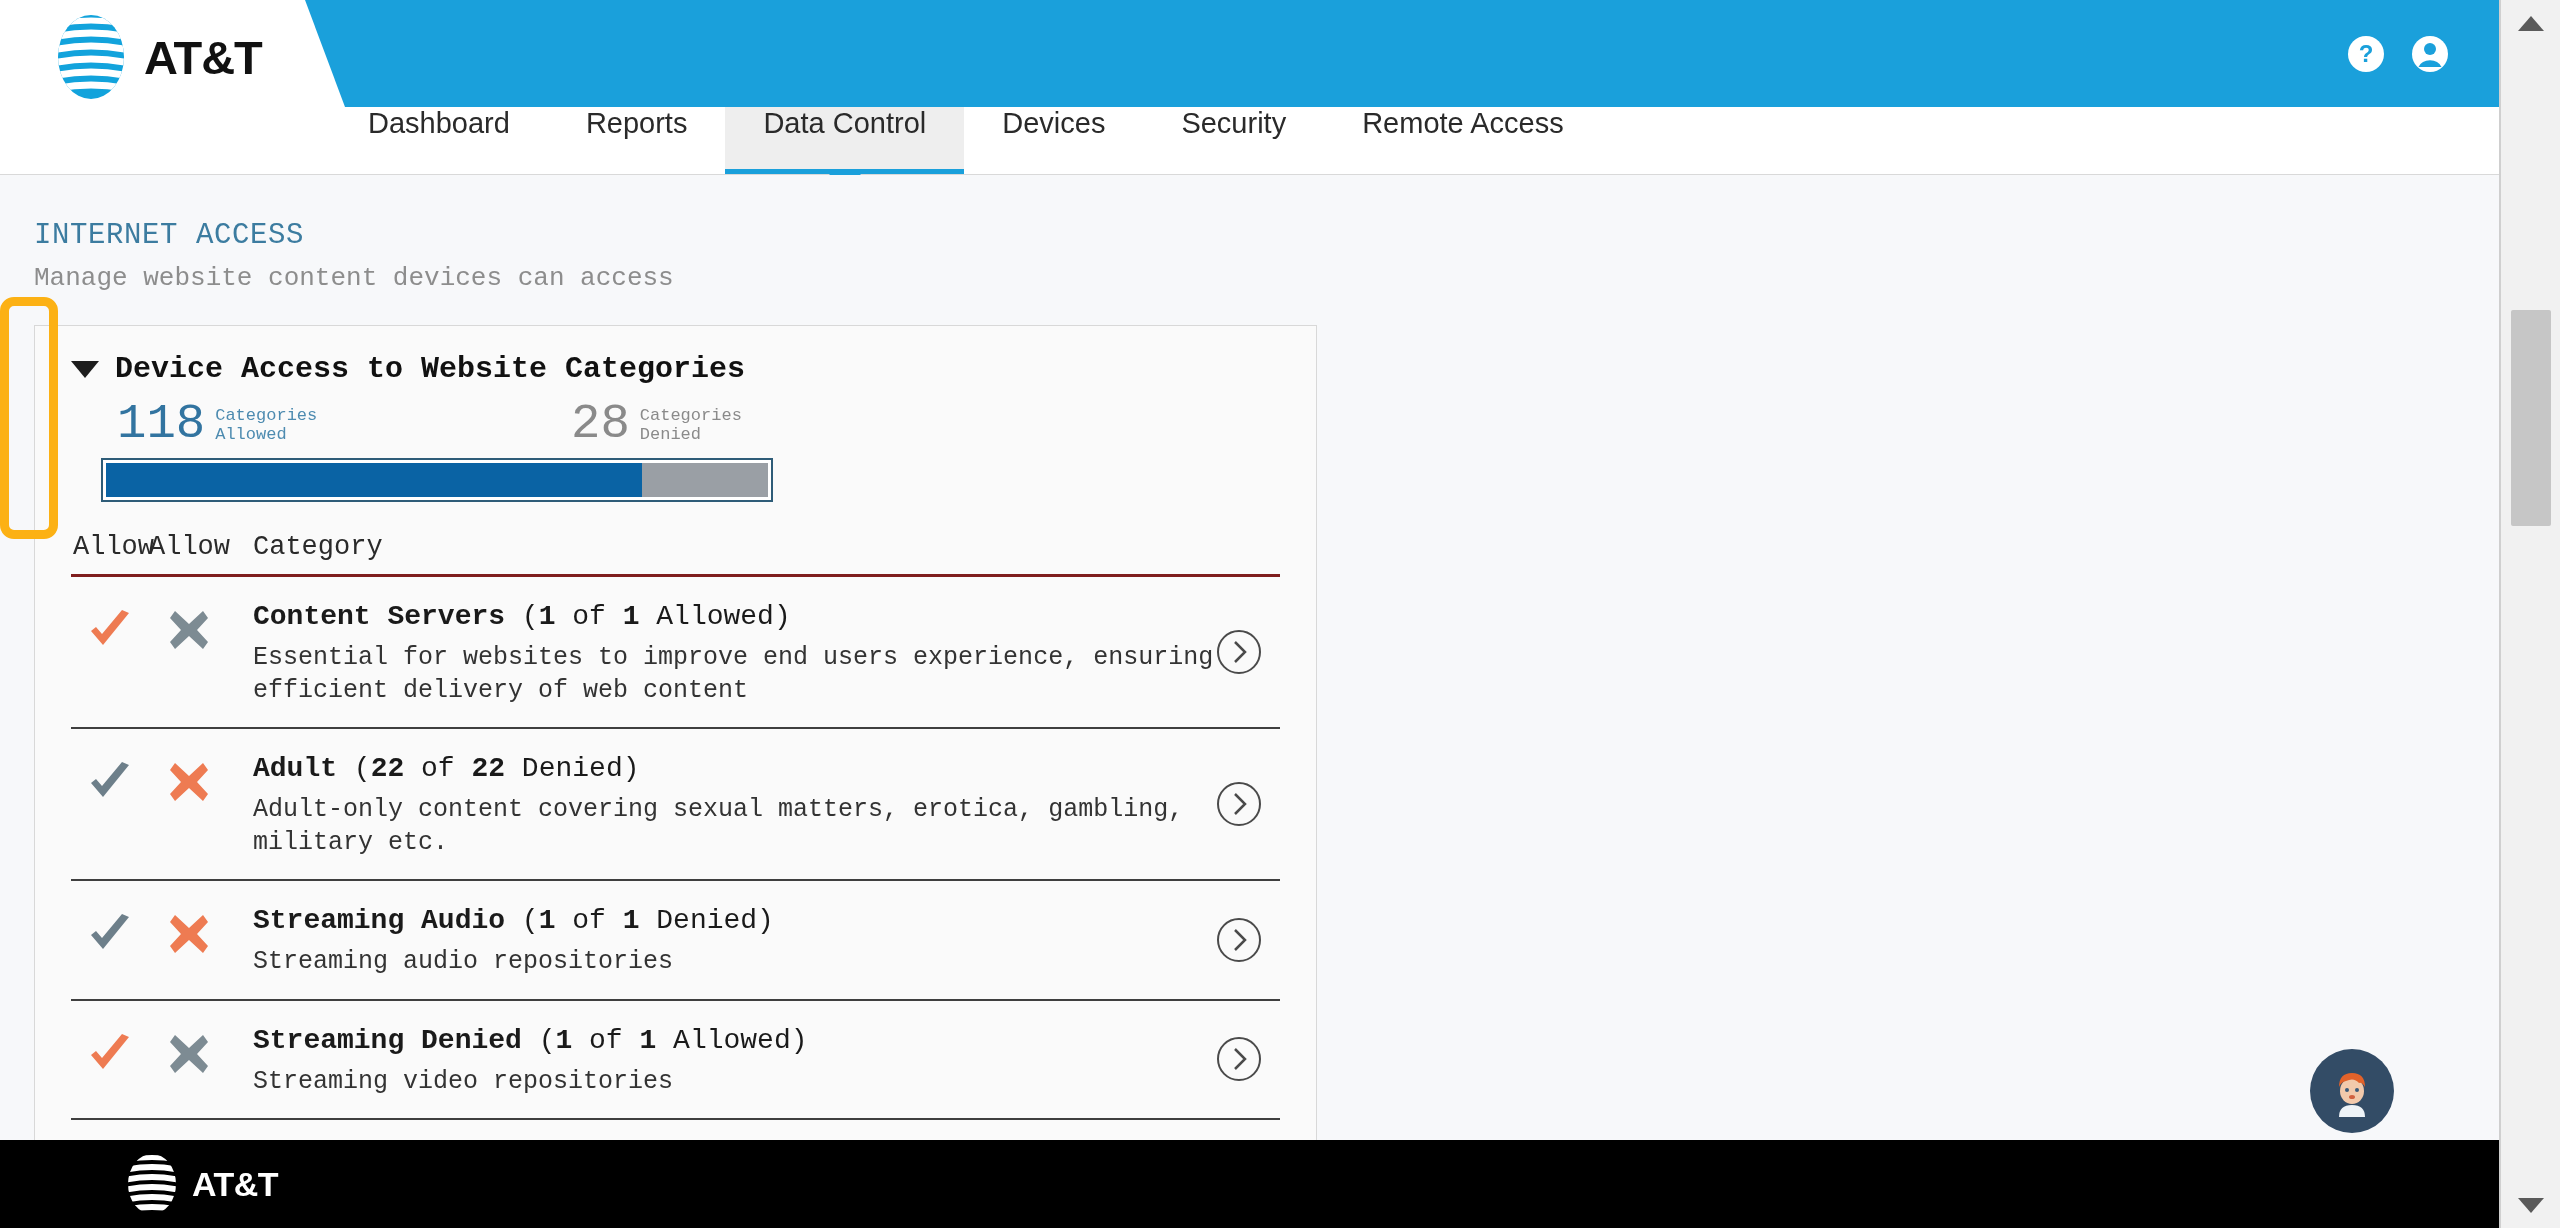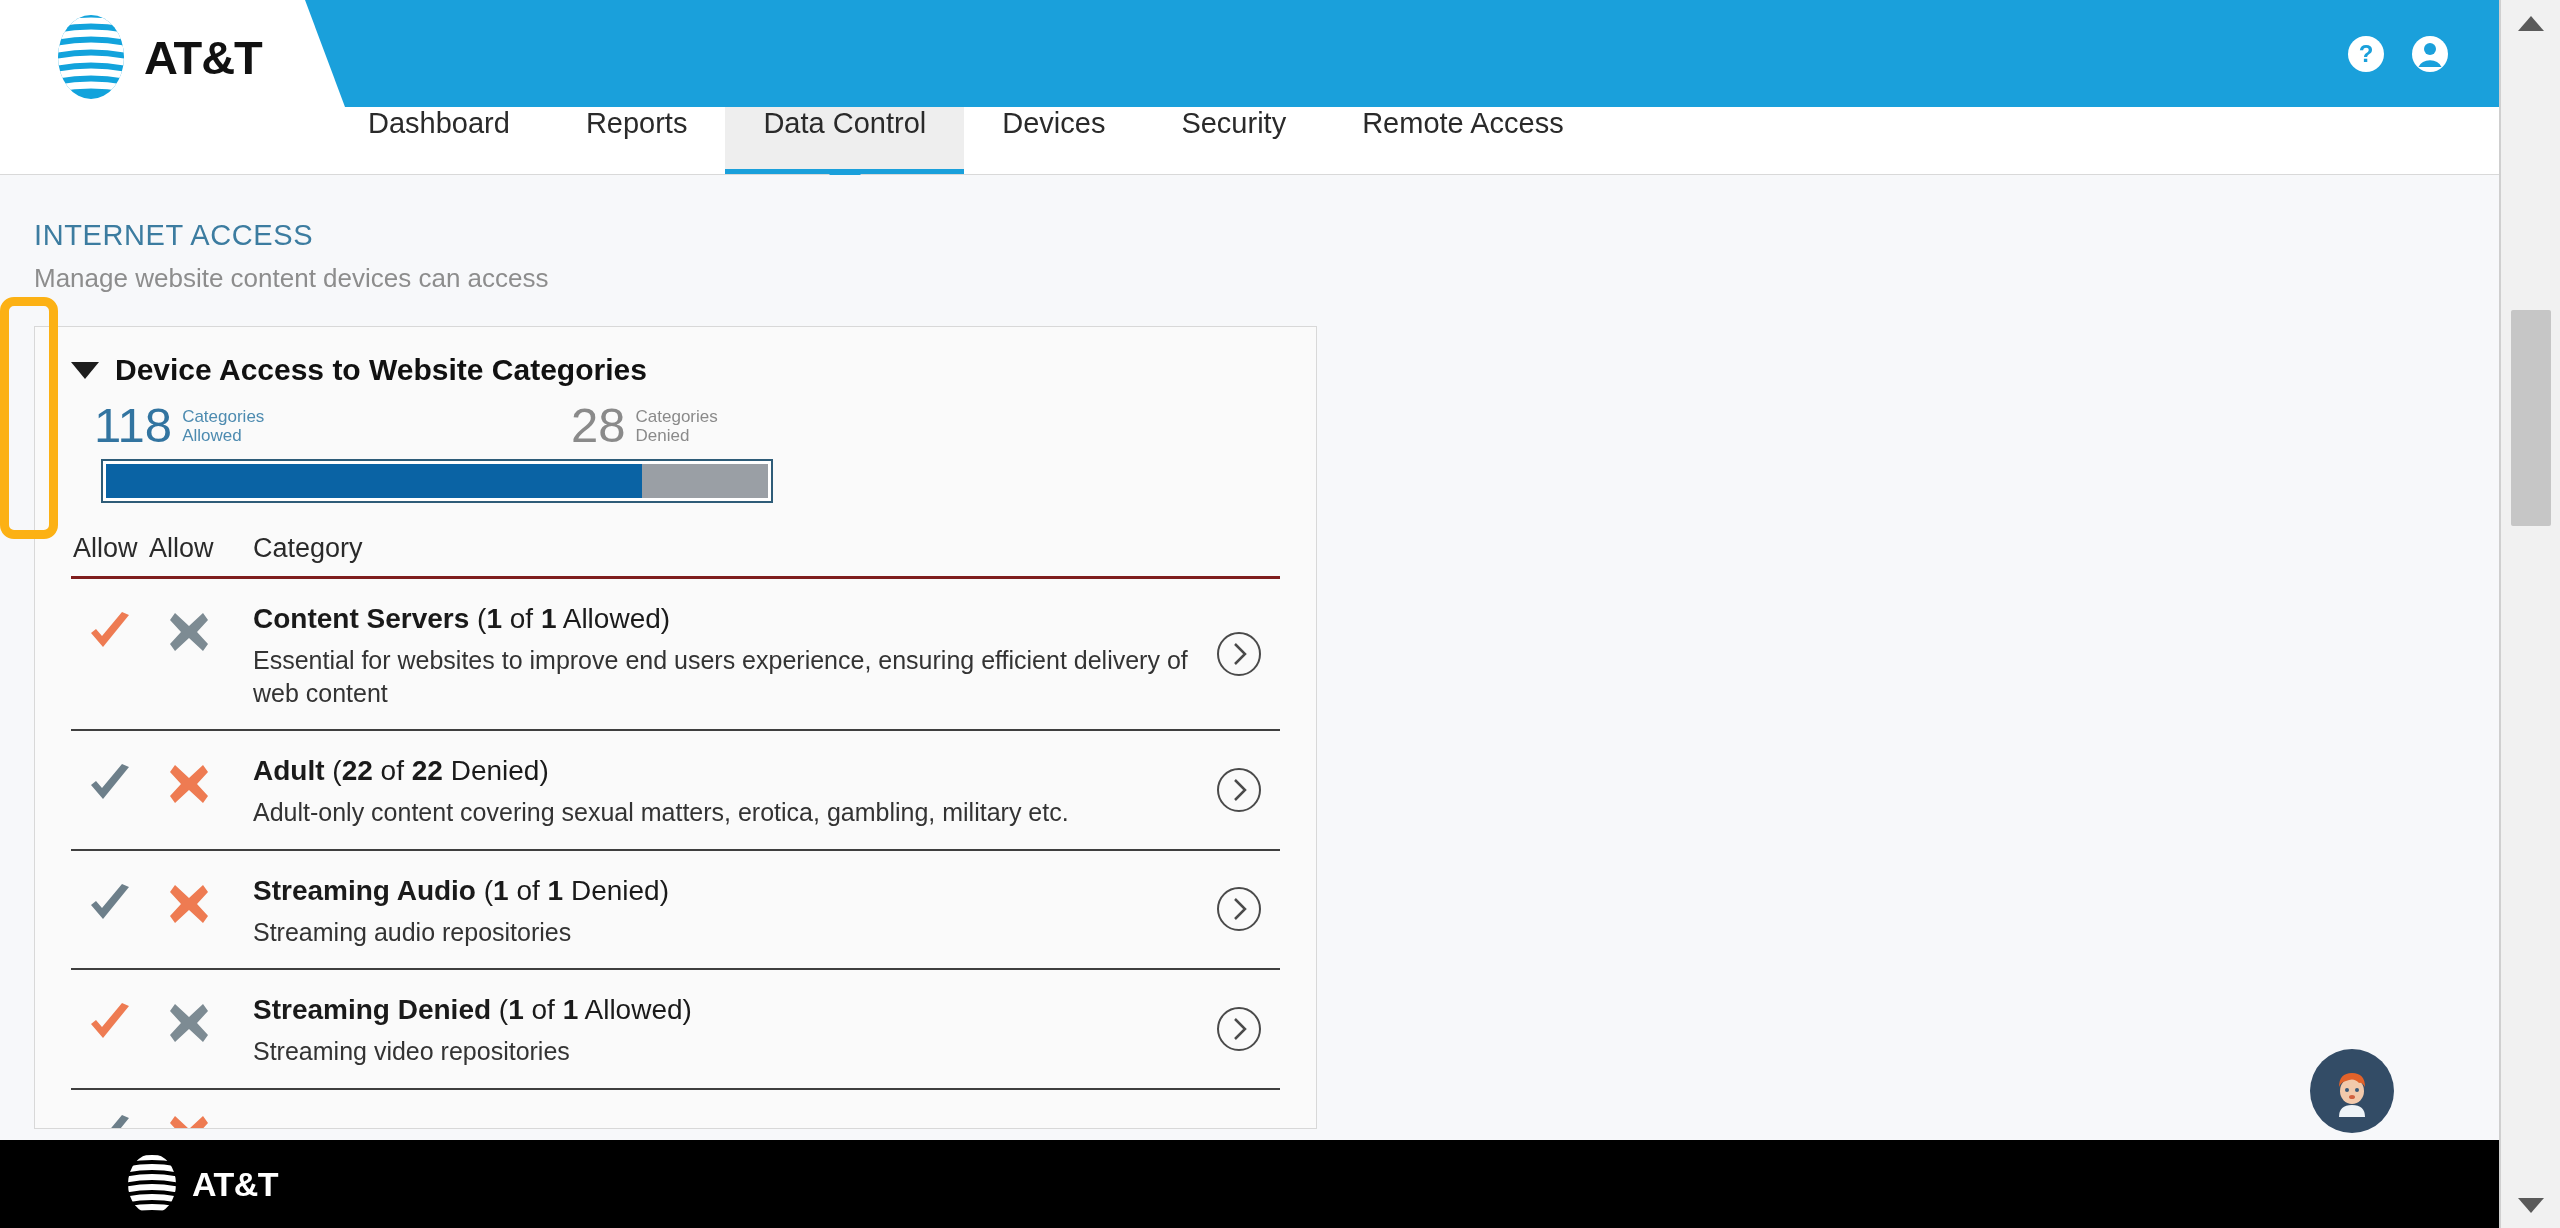"INTERNET ACCESS" .page { font-family: none -> Liberation Mono, monospace }
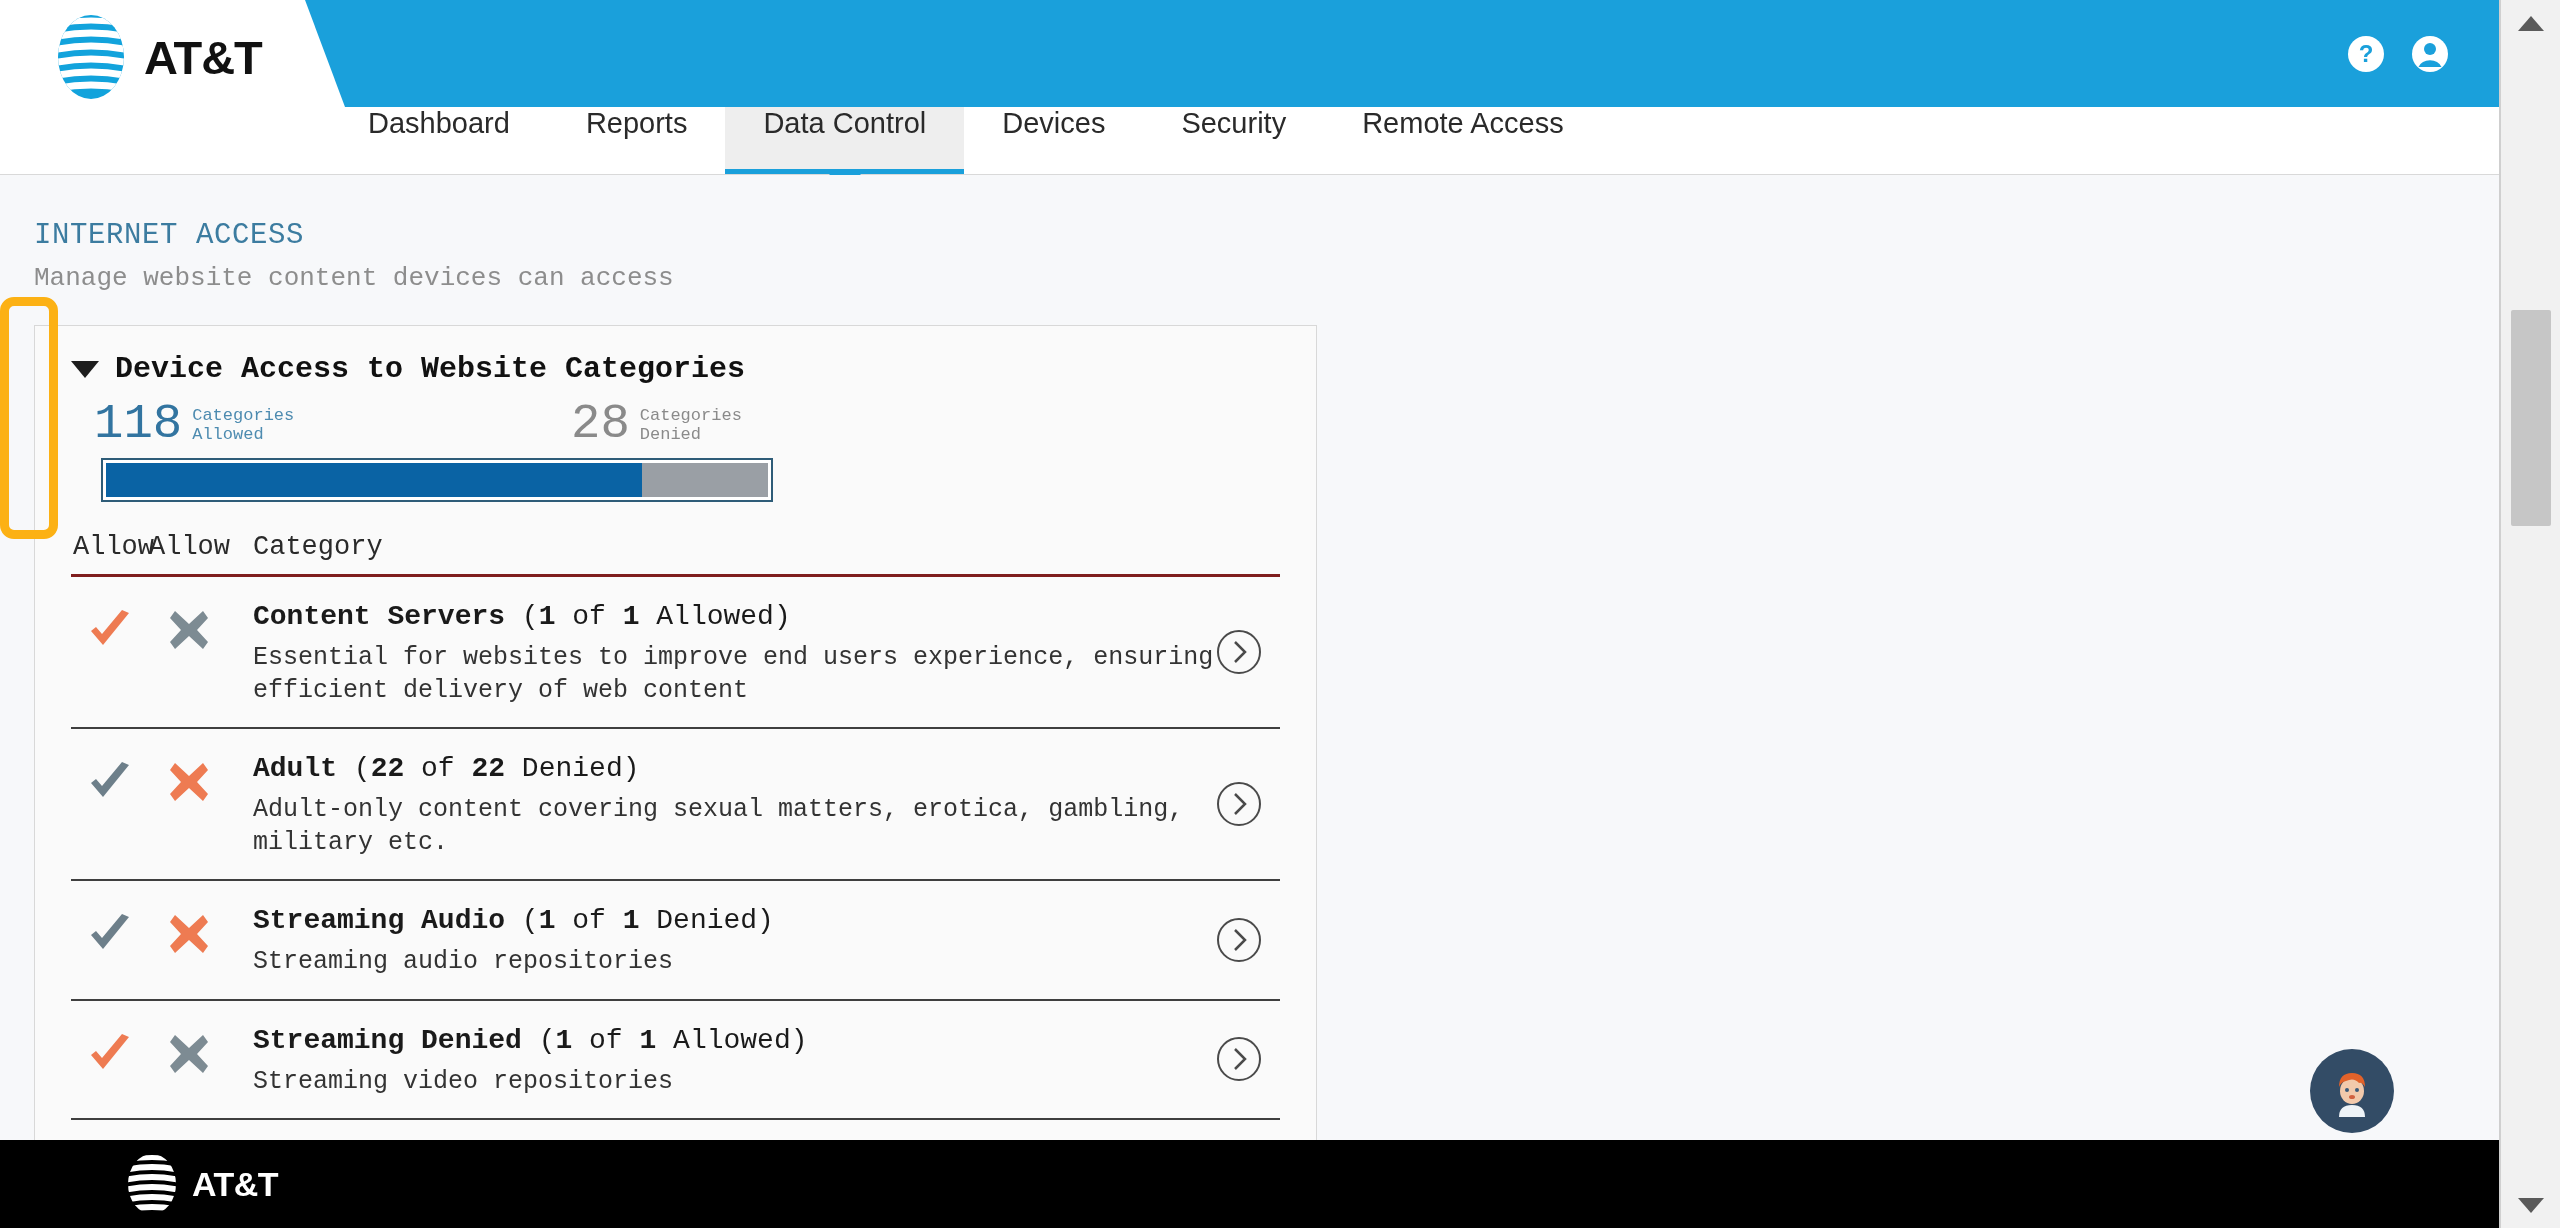"118" .stat.allowed { left: 23px -> 46px }
